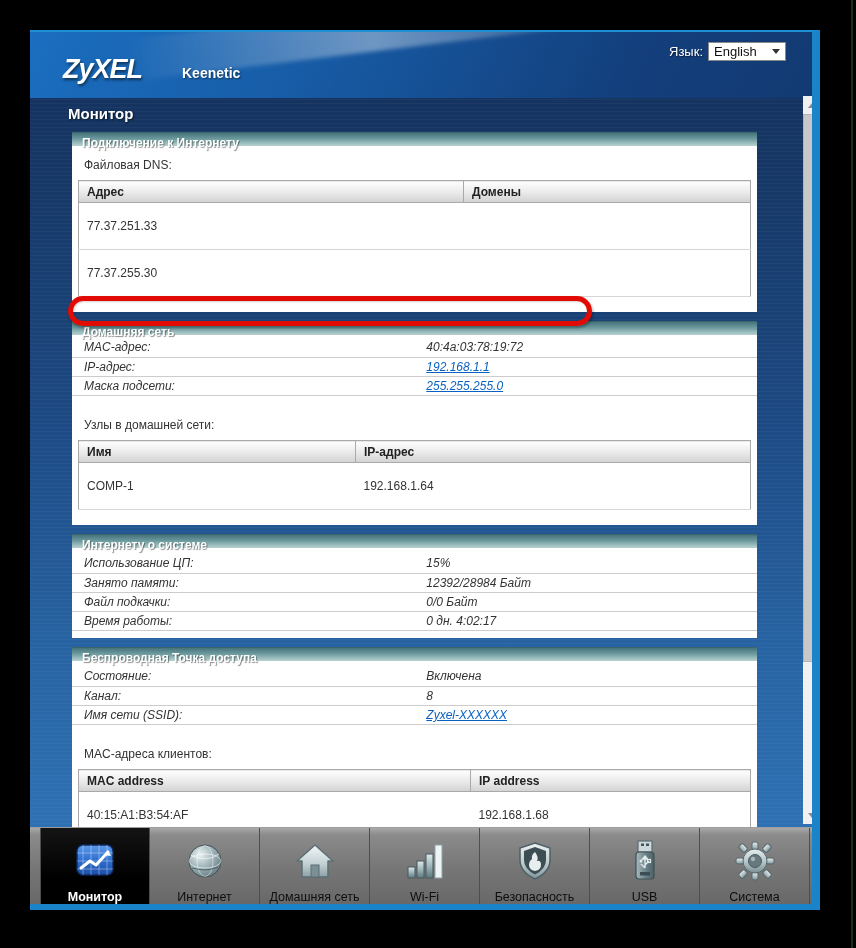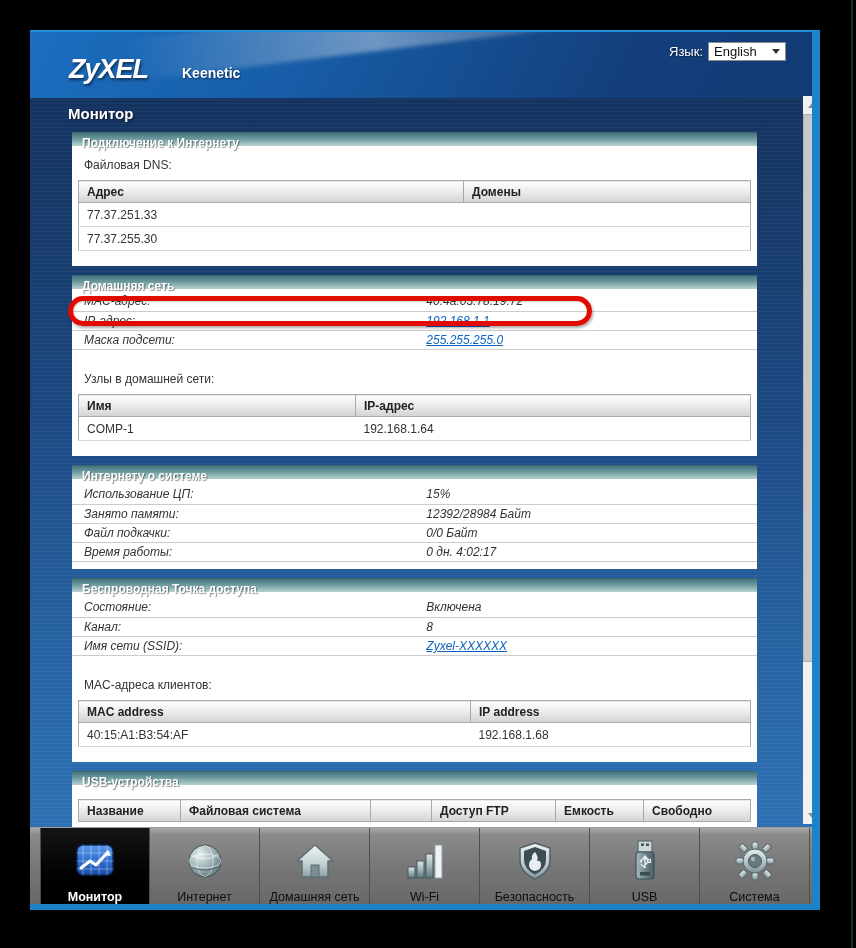"ZyXEL" .logo { left: 39px -> 33px }
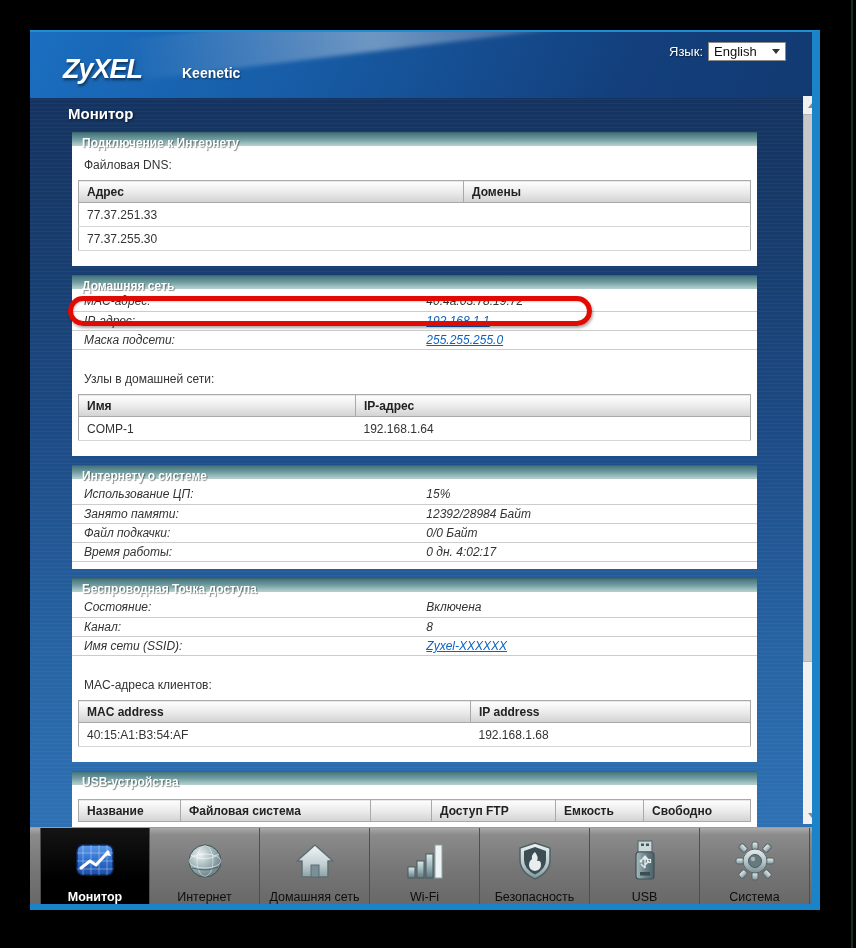"77.37.251.33" table.grid td { padding: 4px 8px -> 16px 8px }
